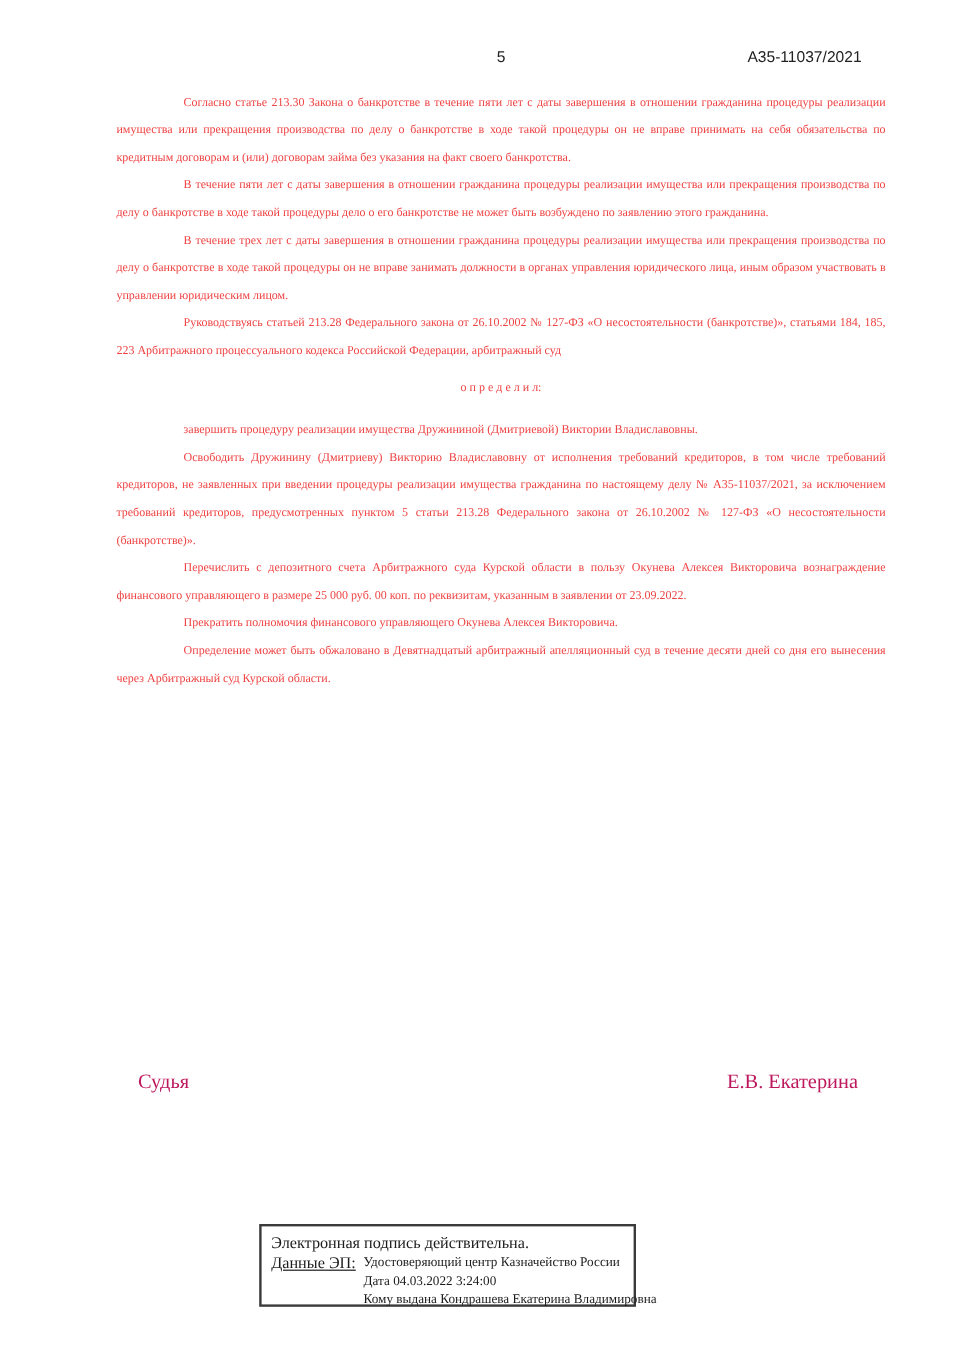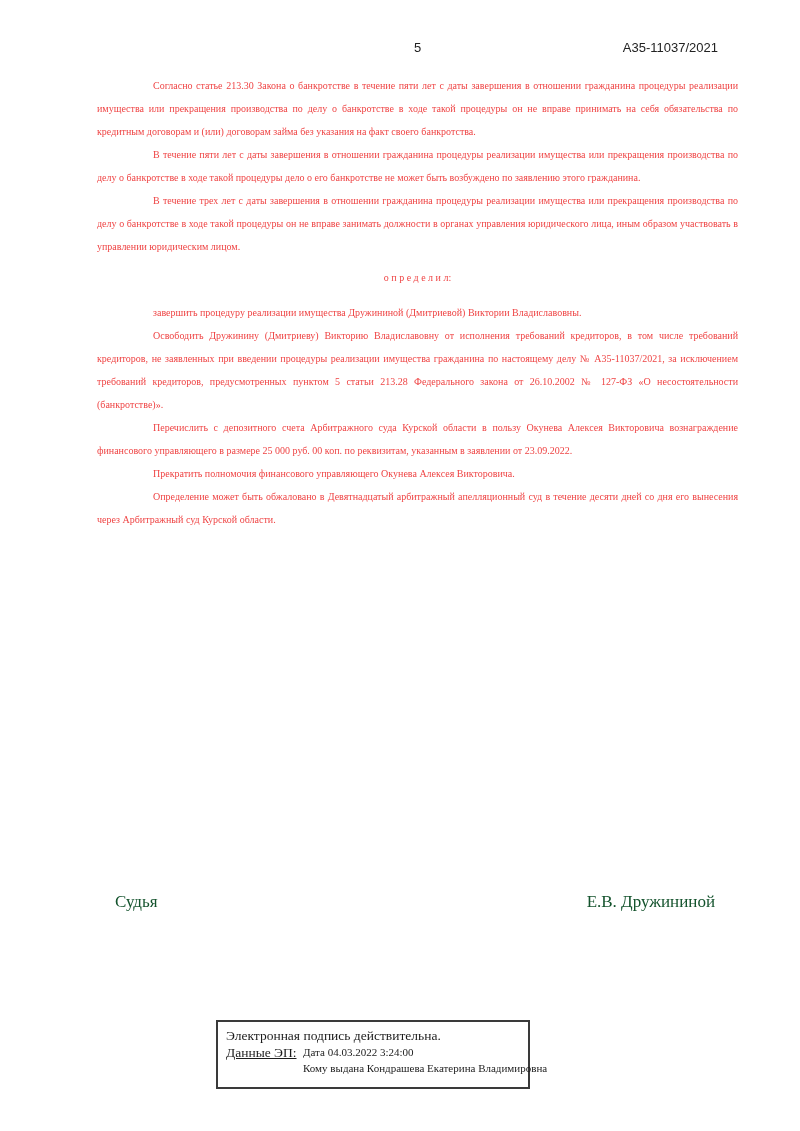"Руководствуясь статьей 213.28" p { html: none -> <p>Руководствуясь статьей 213.28 Федерального закона от 26.10.2002 № 127-ФЗ «О несостоятельности (банкротстве)», статьями 184, 185, 223 Арбитражного процессуального кодекса Российской Федерации, арбитражный суд</p> }
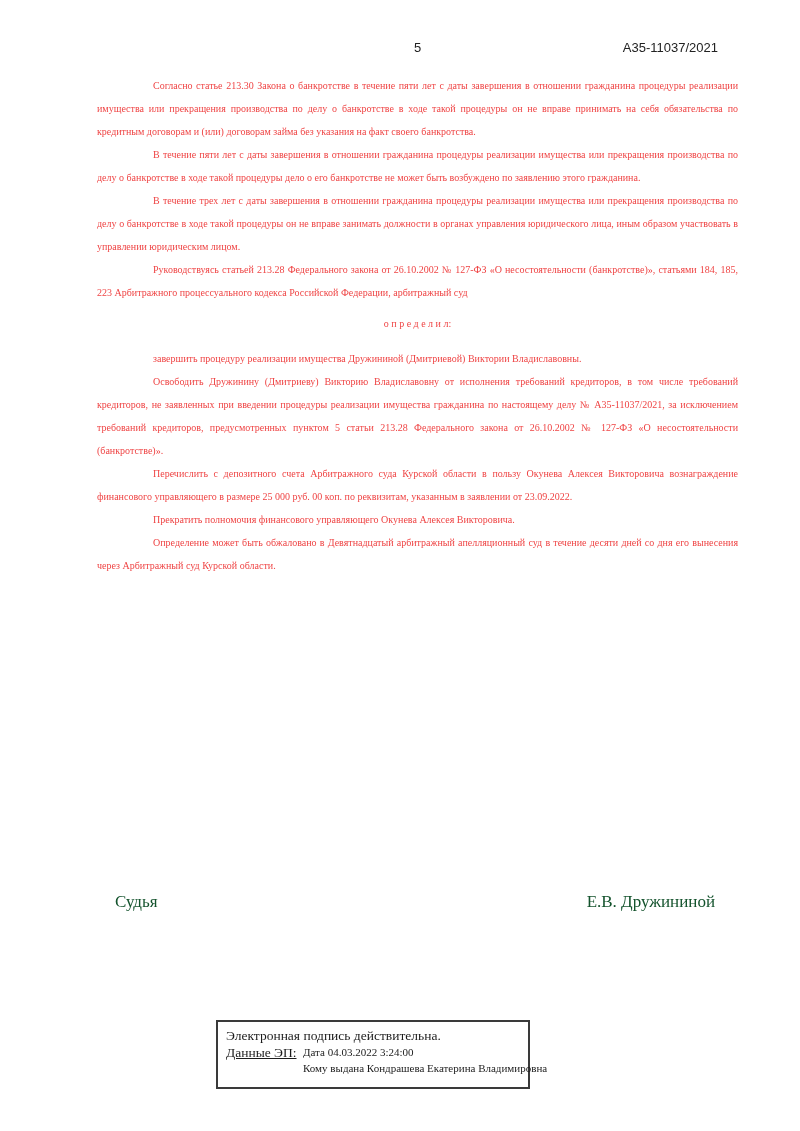"Судья" .sig-row { color: #14532d -> #be185d }
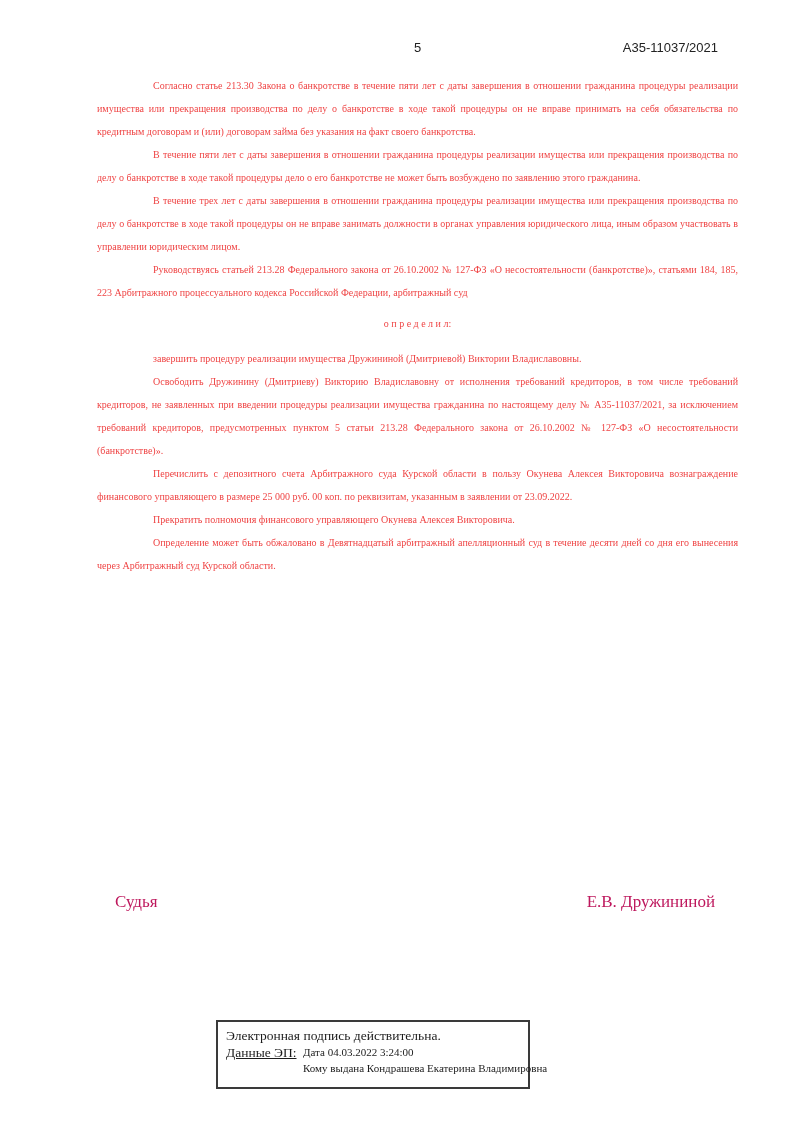"Е.В. Дружининой" span { text: Дружининой -> Екатерина }
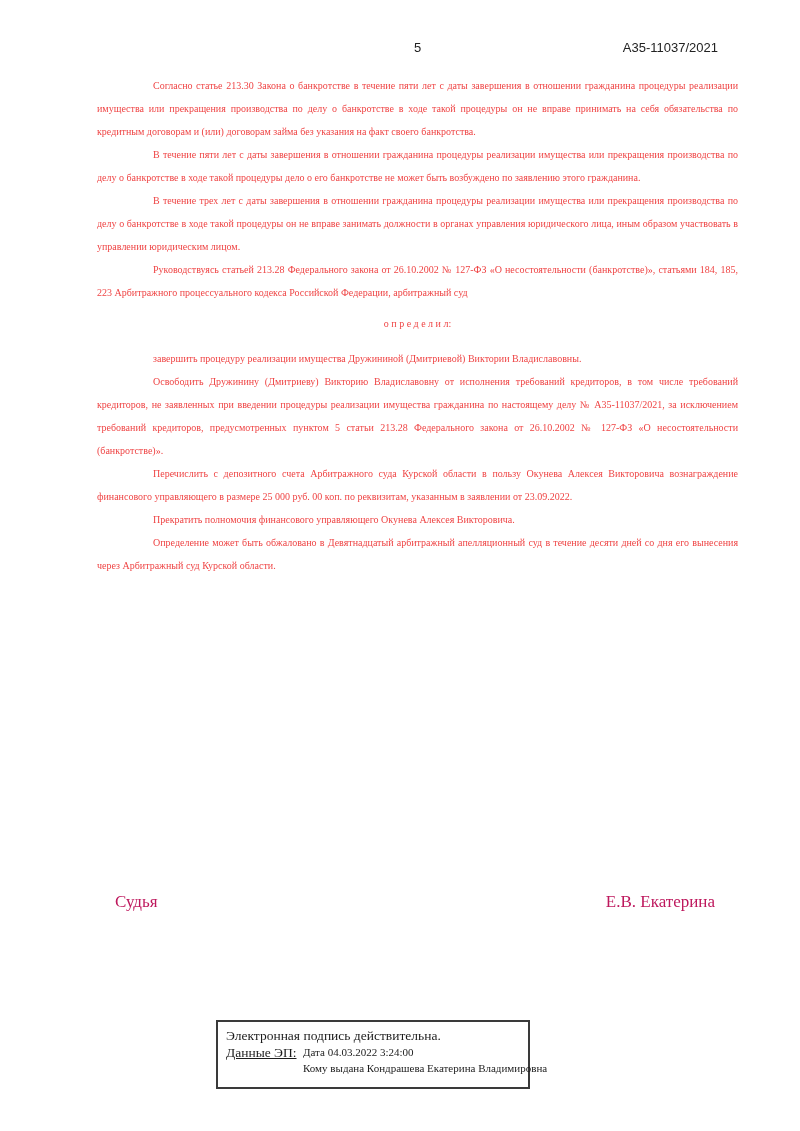"Удостоверяющий центр Казначейство России" div { html: none -> <div>Удостоверяющий центр Казначейство России</div> }
